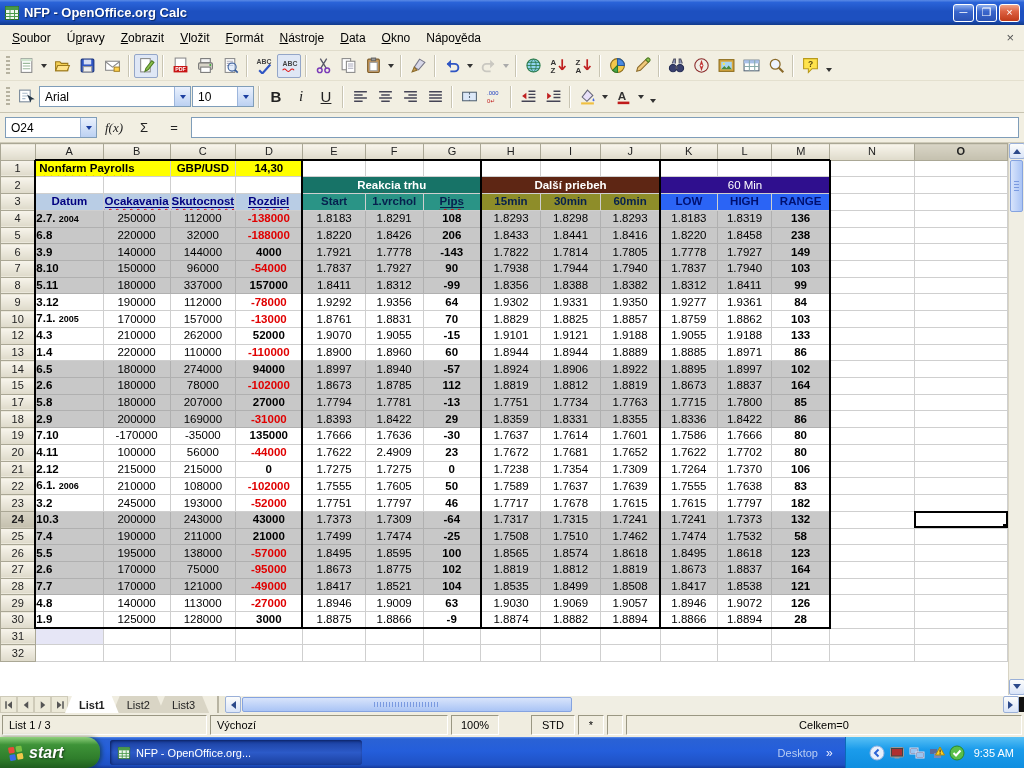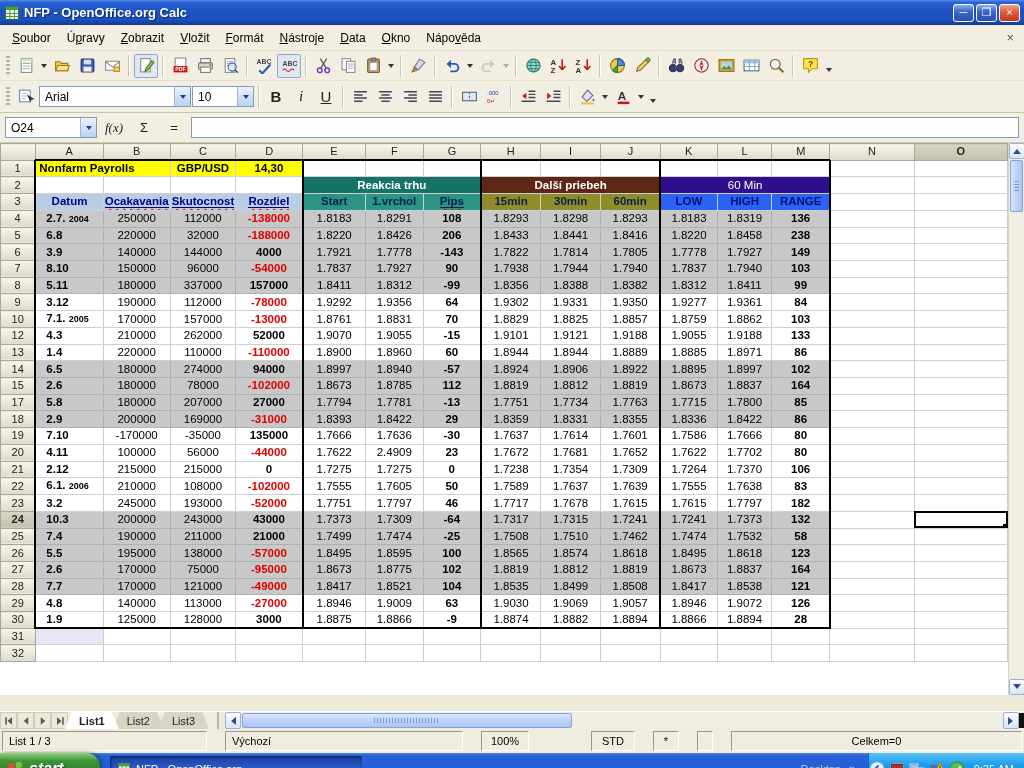"2.7. 2004" .date { padding-left: 10px -> 0 }
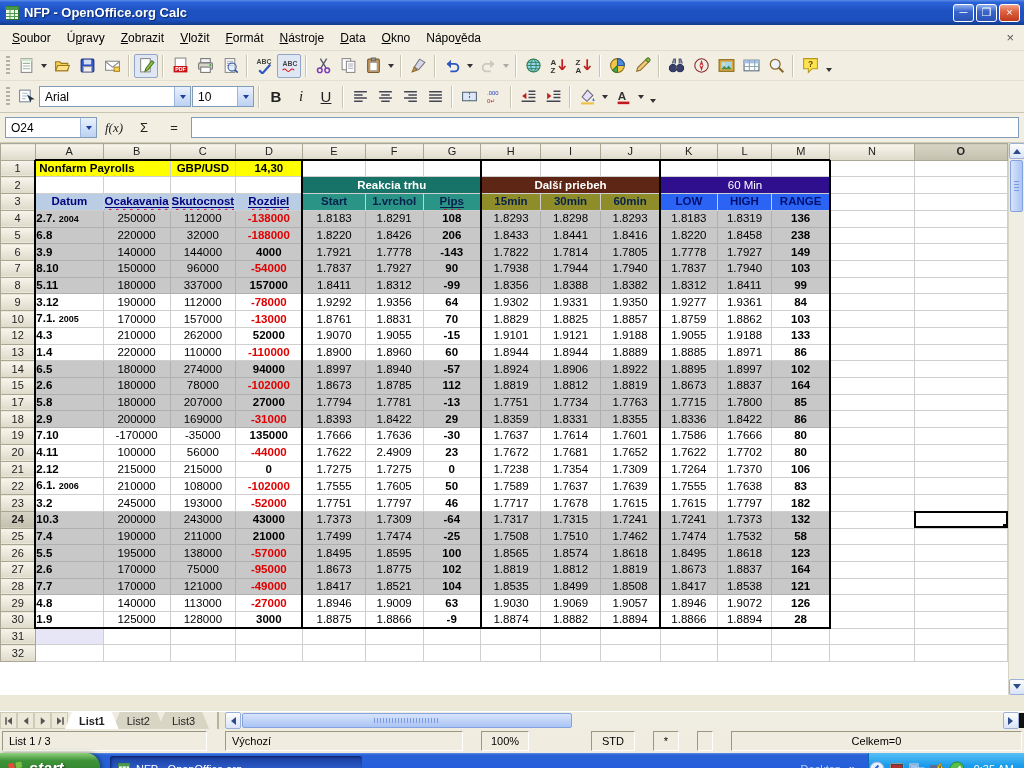"List1" .tabbar { margin-top: 16px -> none }
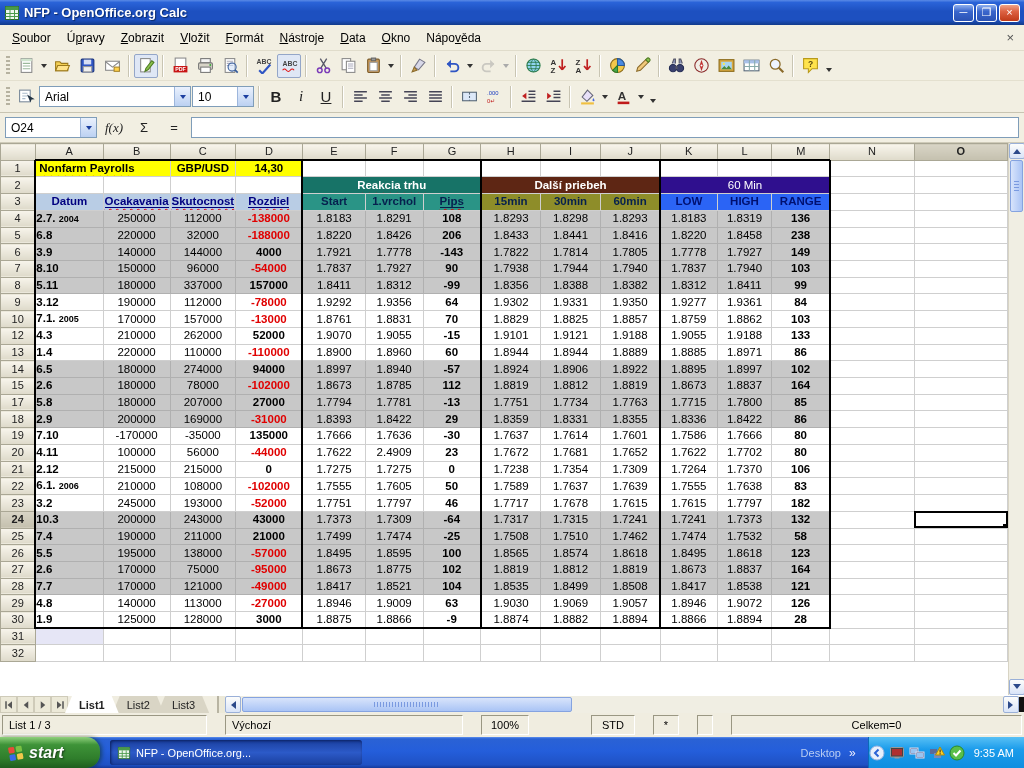"List 1 / 3" .statusbar { gap: 18px -> 3px }
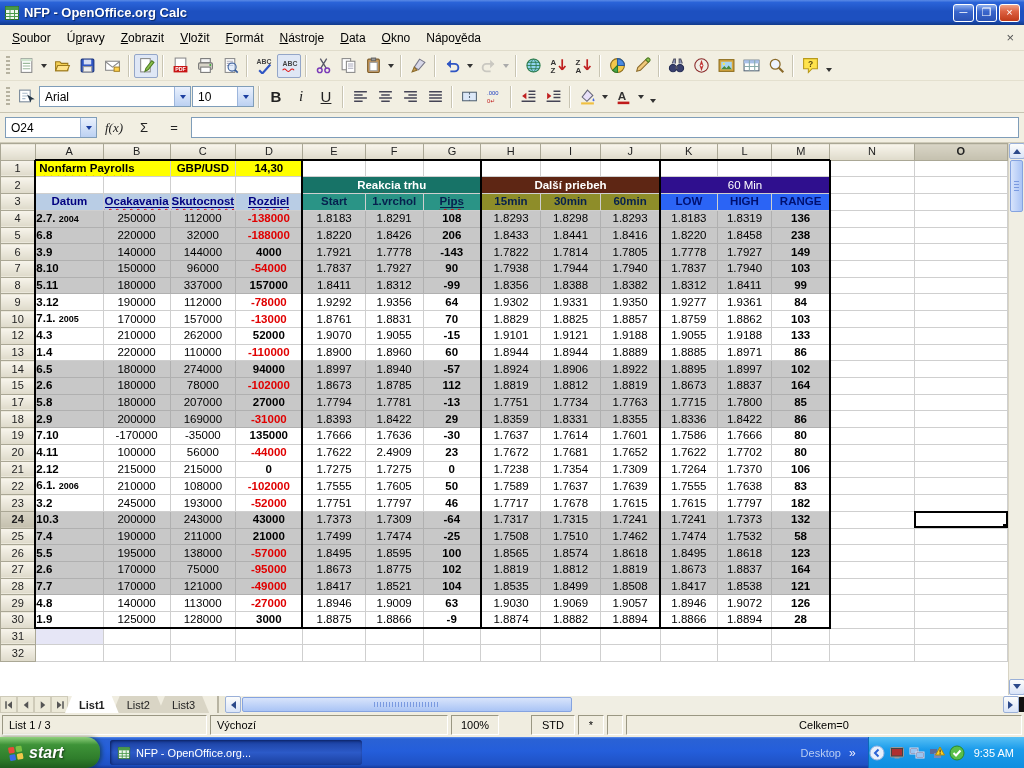"9:35 AM" .tray { padding: 0 10px 0 0 -> 0 10px 0 23px }
